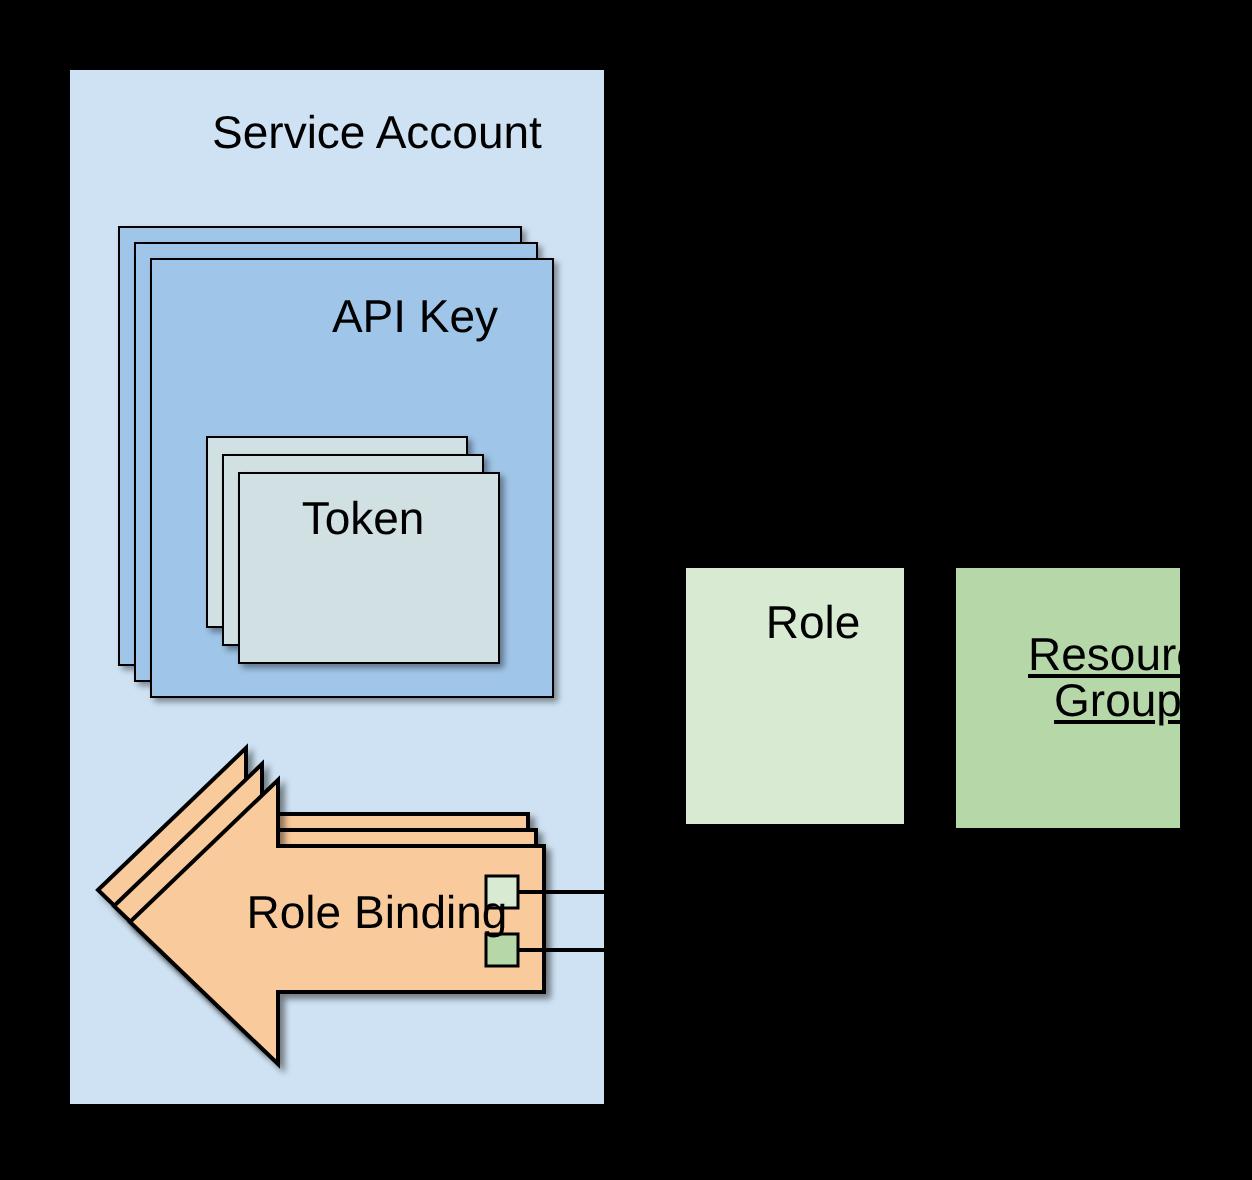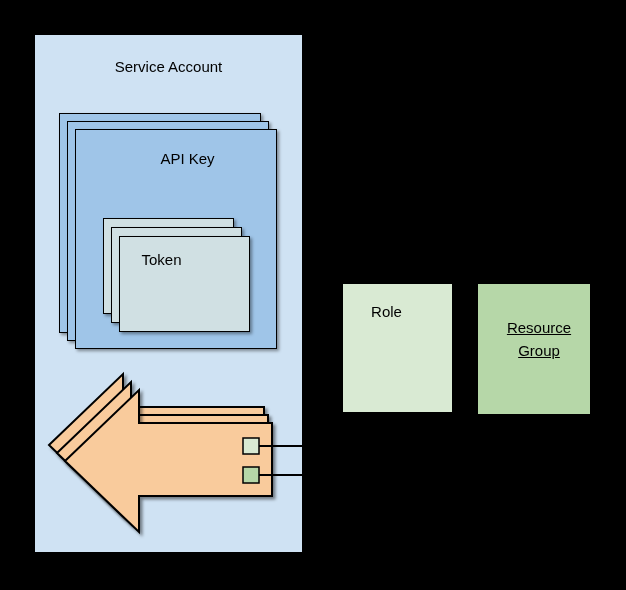"Service Account" .lbl { font-size: 15px -> 23px; margin-left: none -> 20px }
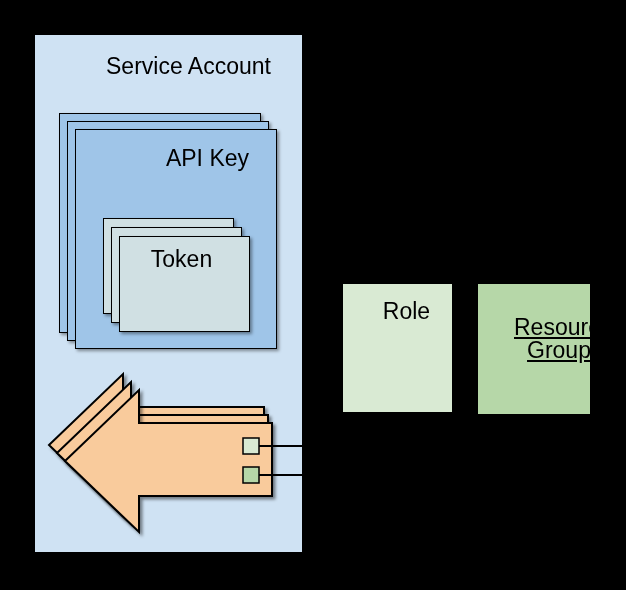"Role Binding" div.lbl { html: none -> <div>Role Binding</div> }
